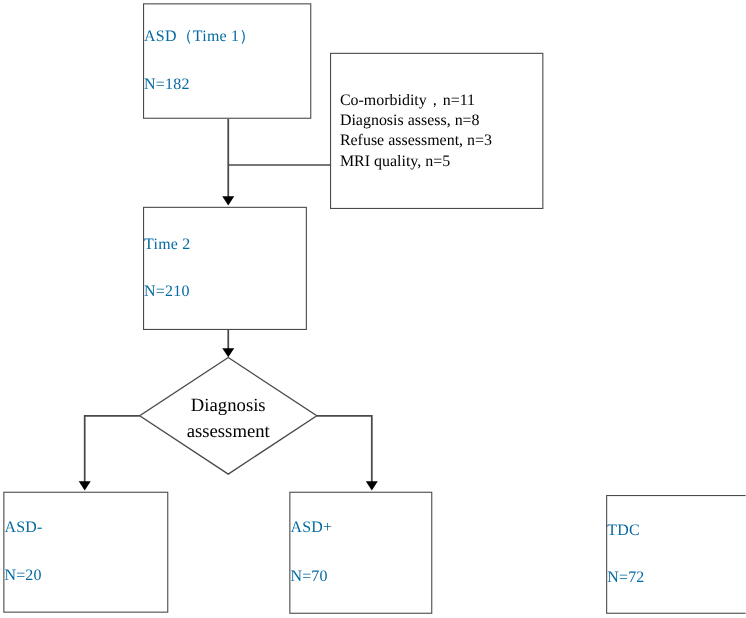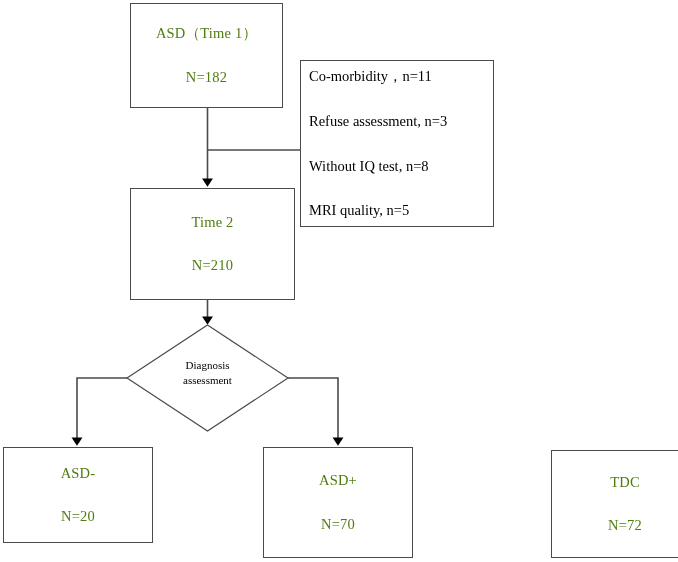"ASD（Time 1）" .node-box { align-items: center -> none; color: #4d7c0f -> #0369a1 }
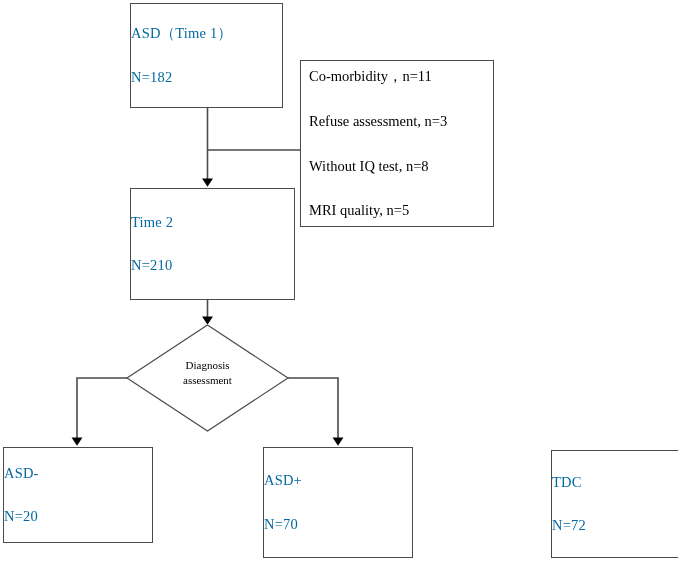"Co-morbidity，n=11" div.exclusion-box { height: 167px -> 142px; justify-content: none -> center; top: 60px -> 48px }
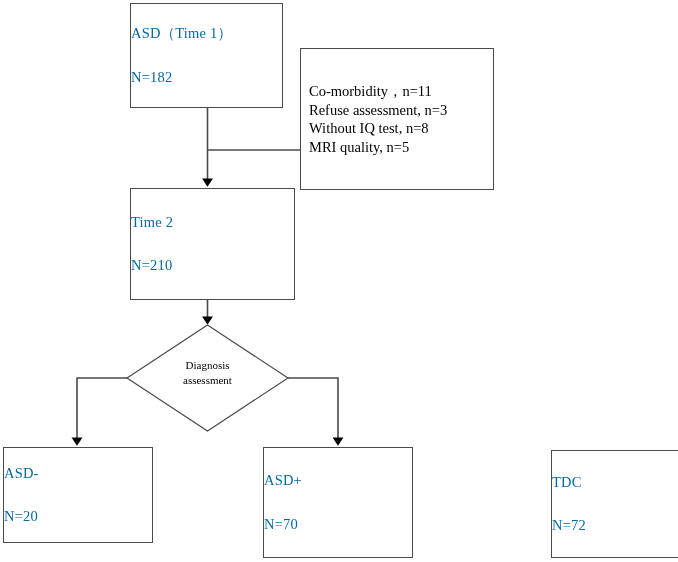"Diagnosis assess, n=8" div.exclusion-item { html: none -> <div>Diagnosis assess, n=8</div> }
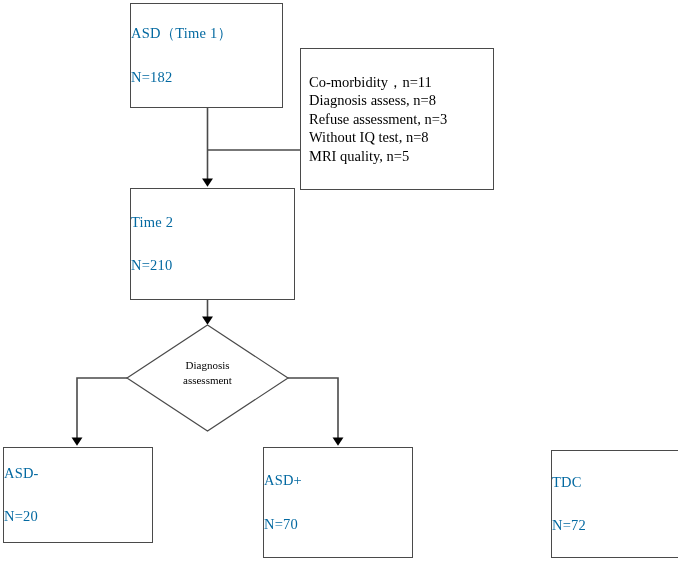"Without IQ test, n=8" div.exclusion-item { html: <div>Without IQ test, n=8</div> -> none }
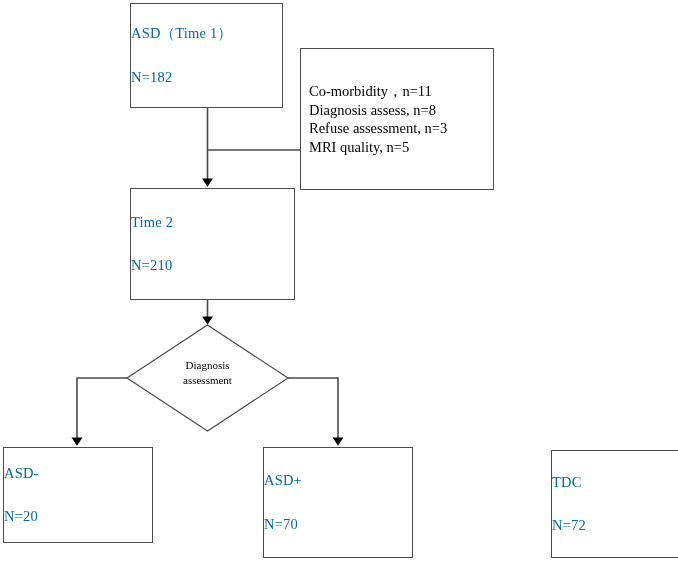"Time 2" div.node-box { width: 165px -> 149px }
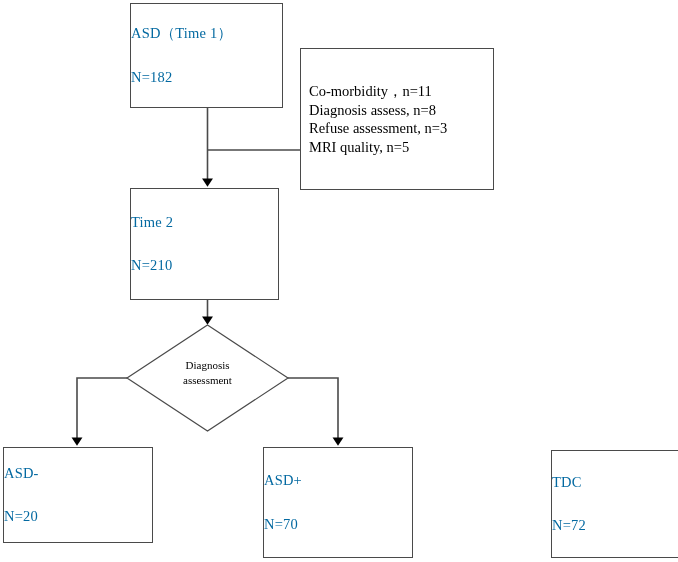"Diagnosis" .diamond-label { font-size: 11px -> 17px }
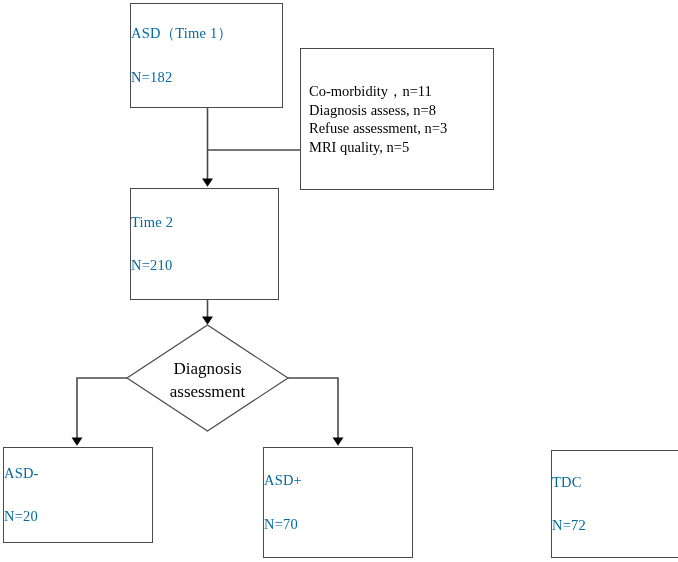"ASD-" div.node-box { height: 96px -> 110px }
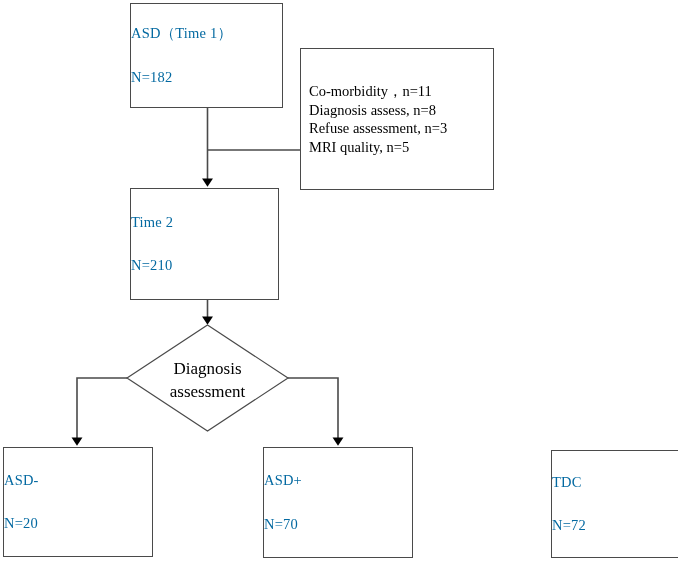"ASD+" div.node-box { width: 150px -> 130px }
